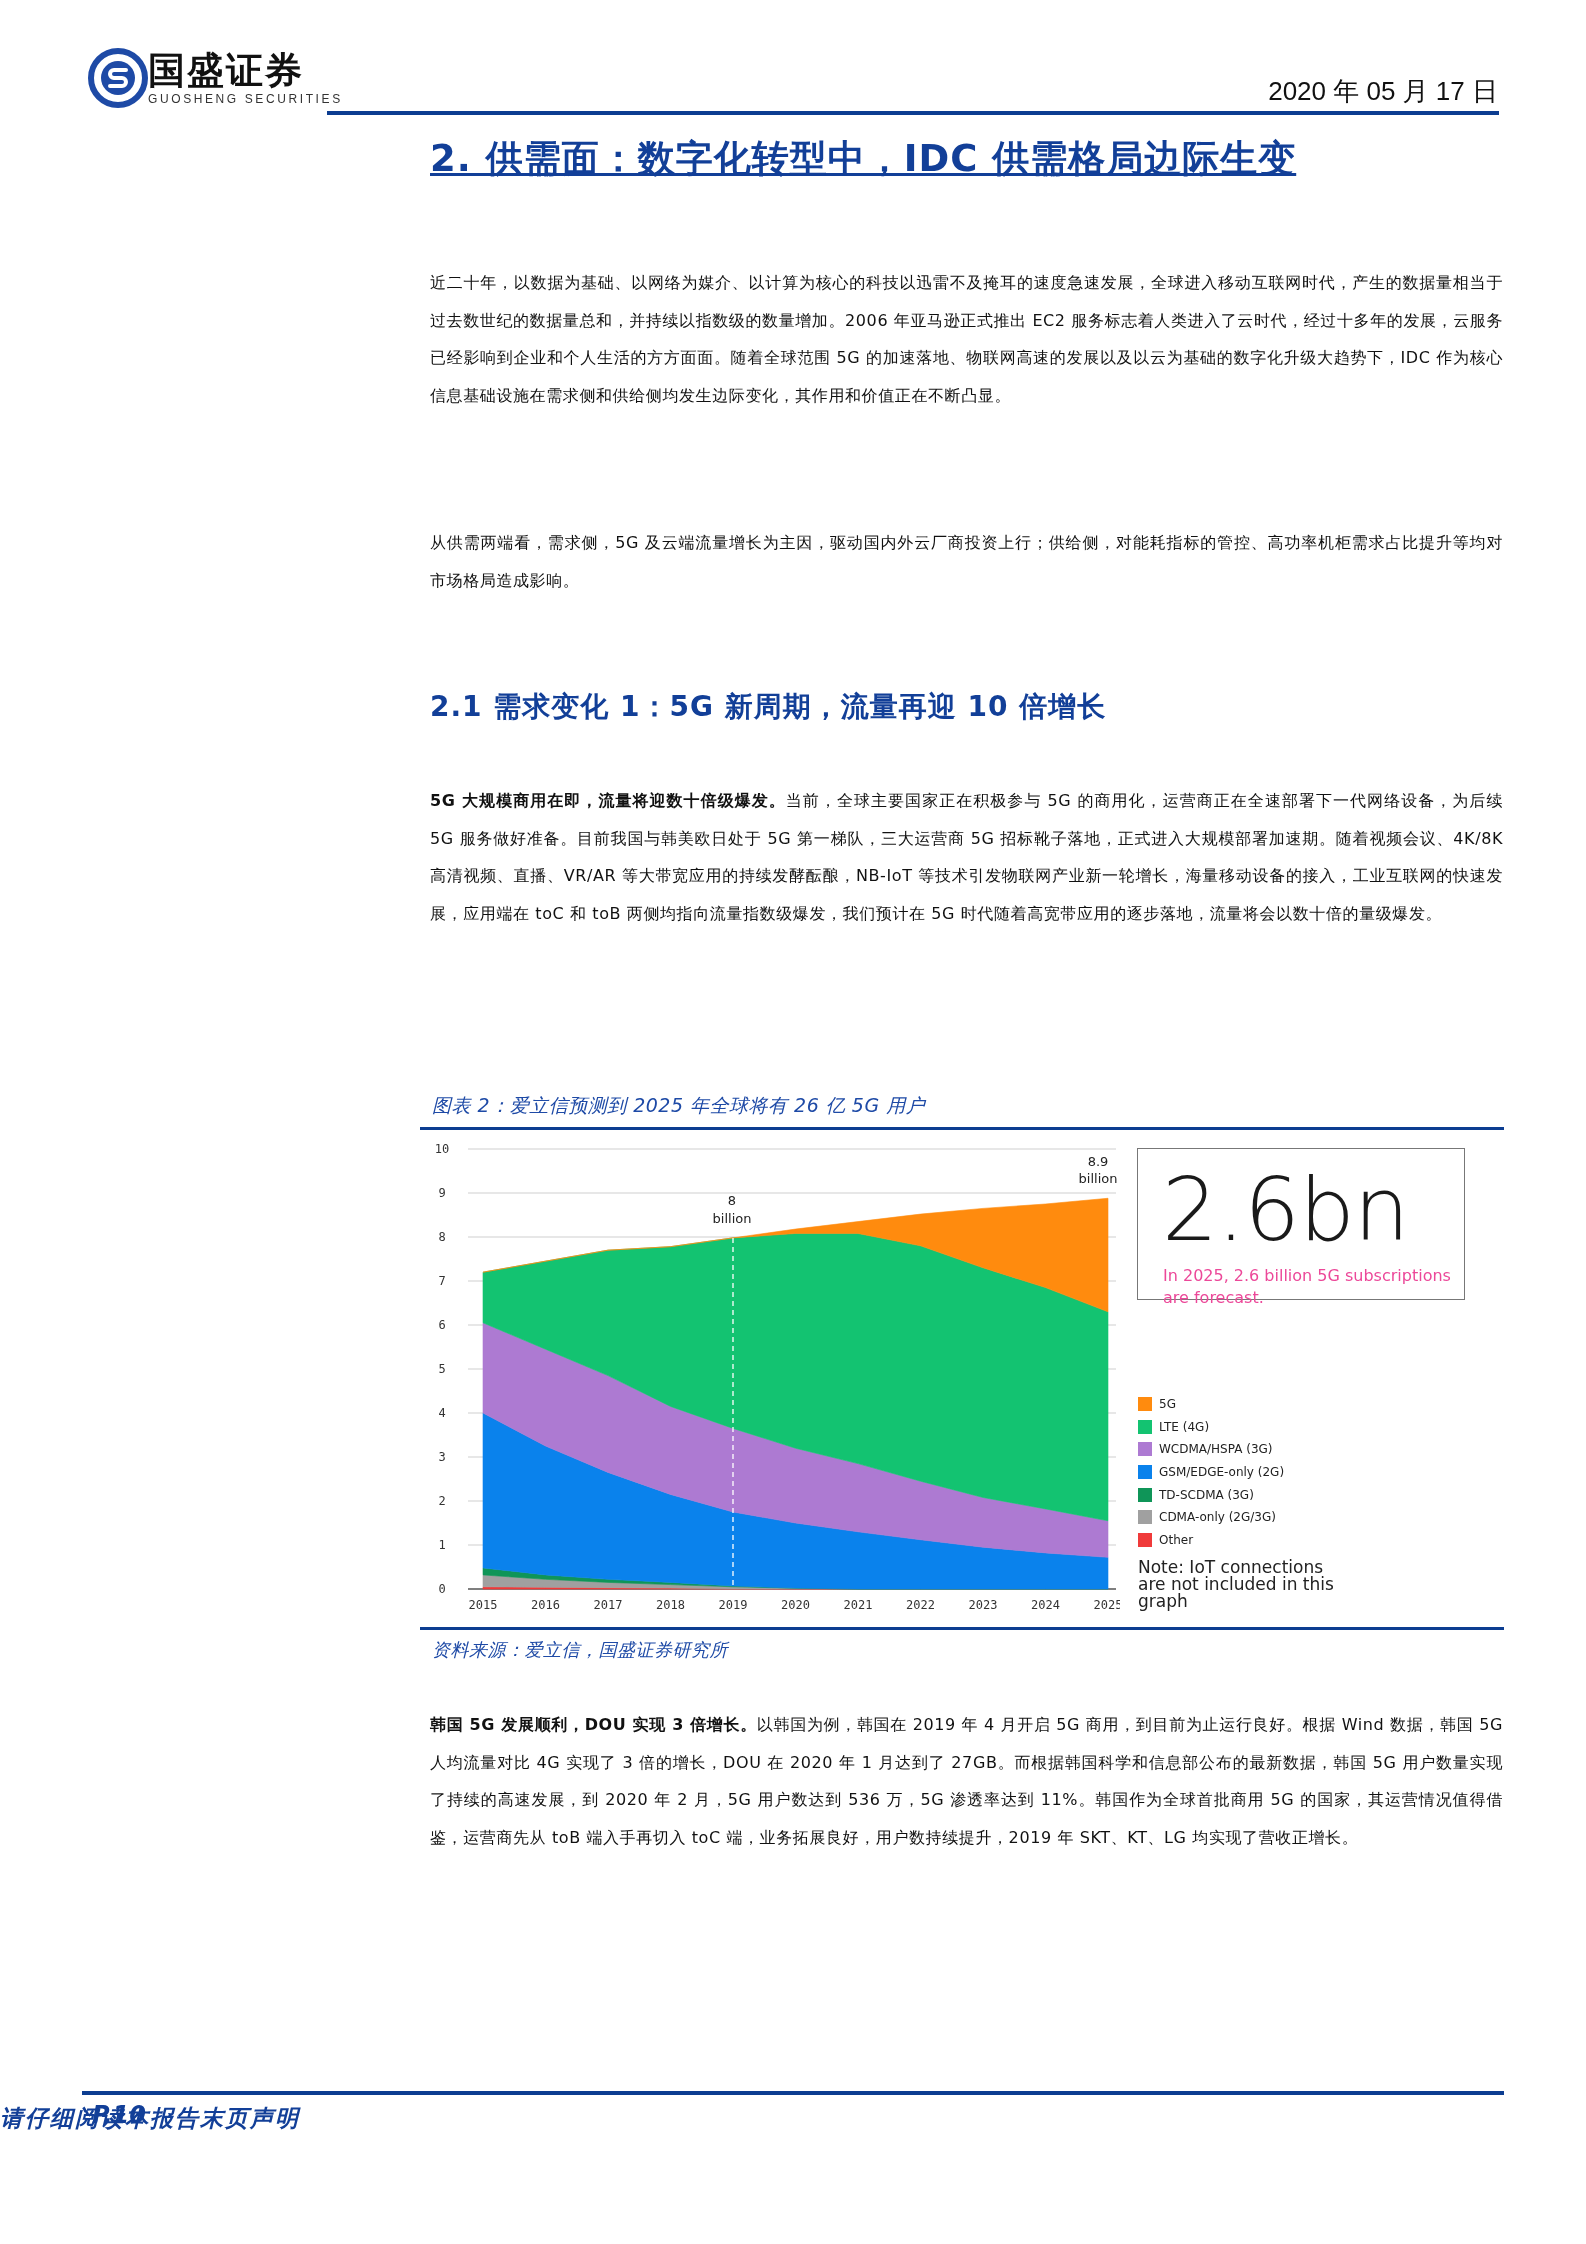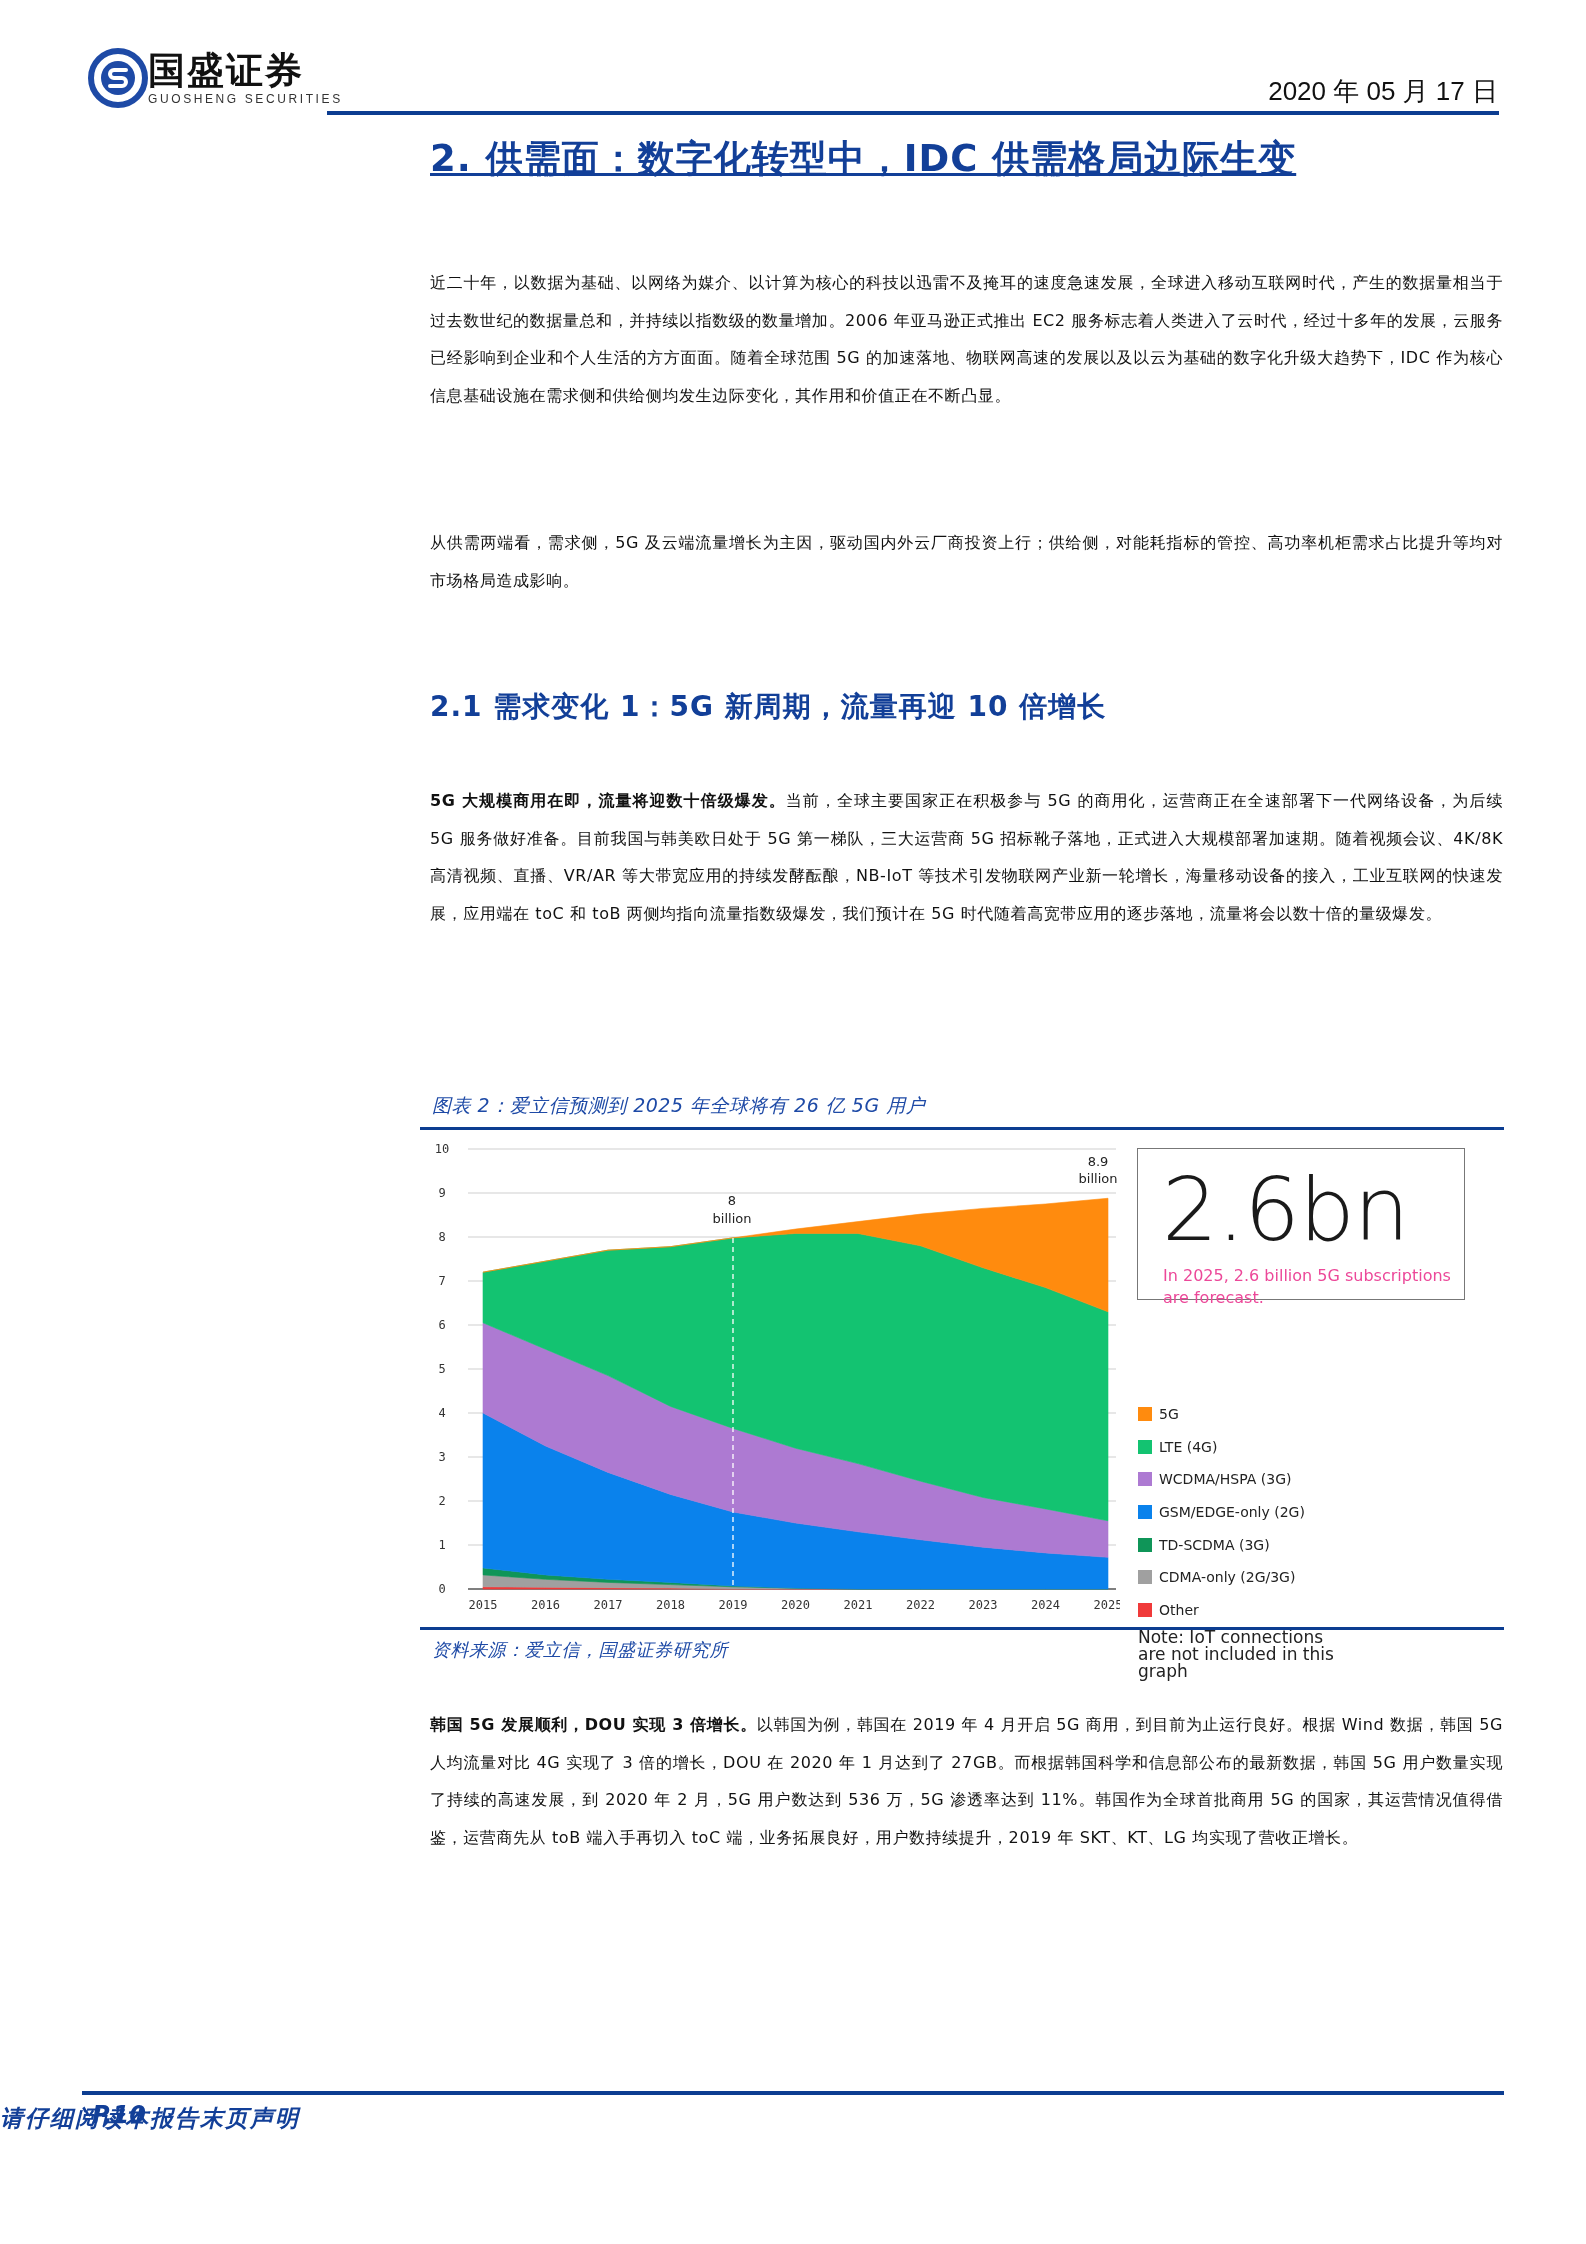"5G" .legend-item { font-size: 14px -> 12px; margin-top: 10px -> none }
